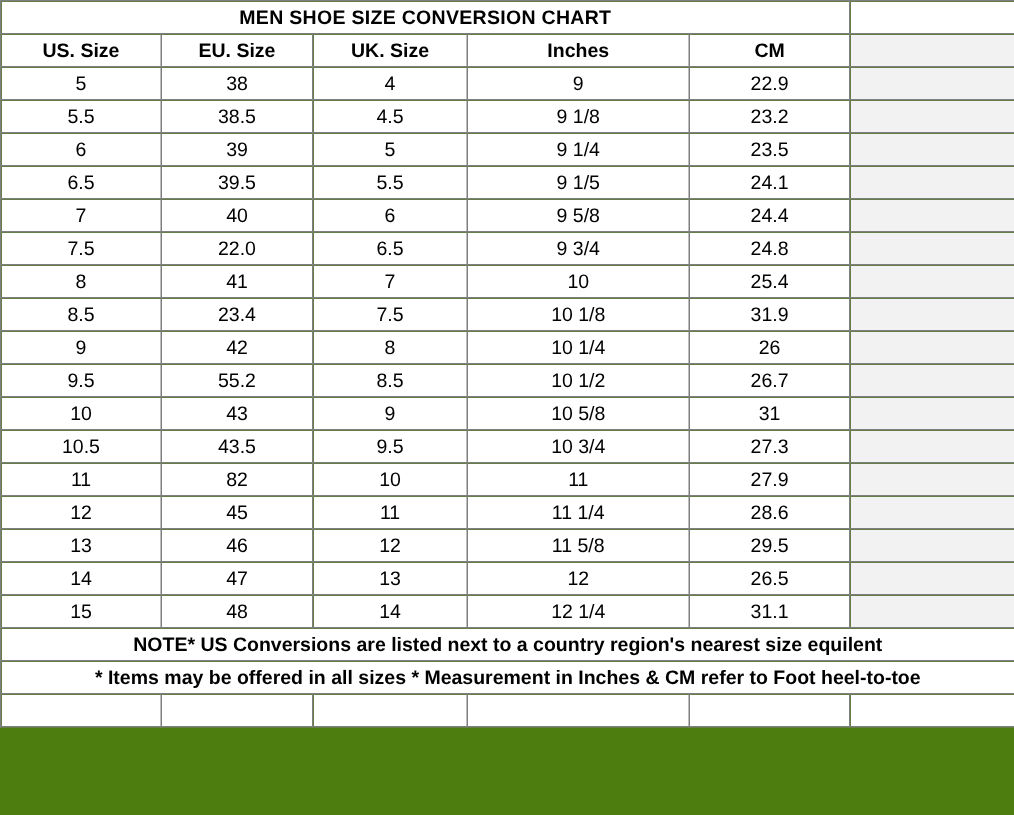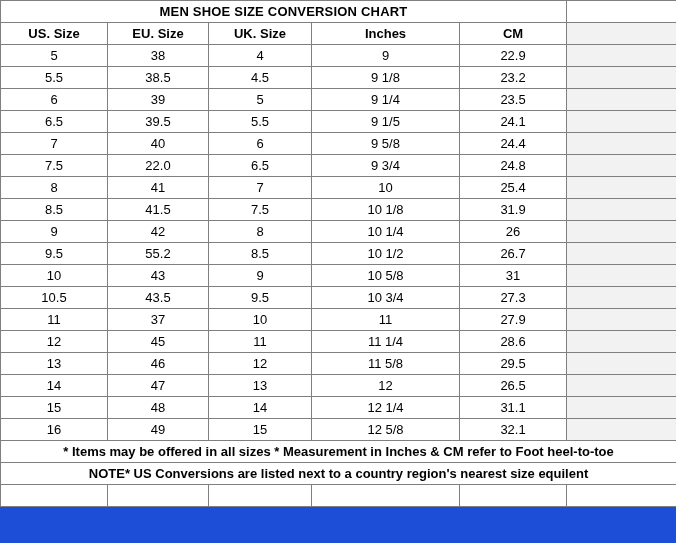"MEN SHOE SIZE CONVERSION CHART" .sheet { background: #1d4ed8 -> #4d7c0f }
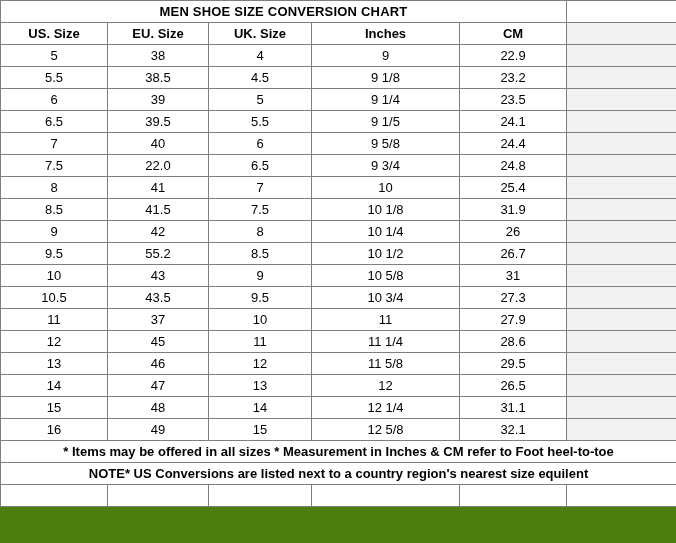"41.5" td { text: 41.5 -> 23.4 }
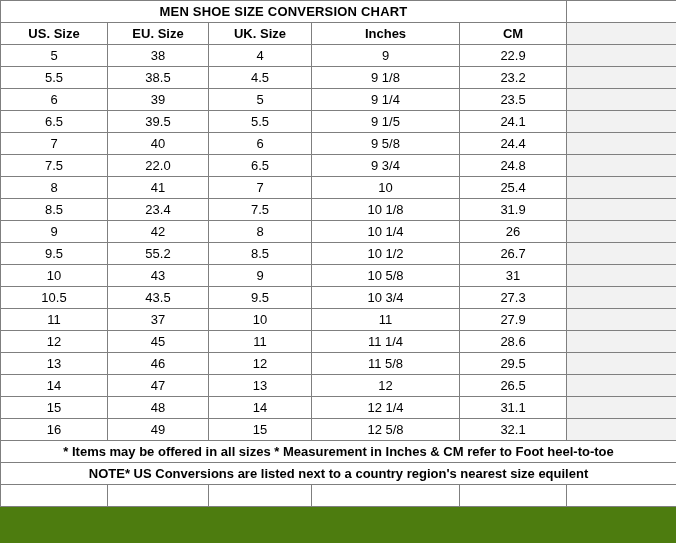"37" td { text: 37 -> 82 }
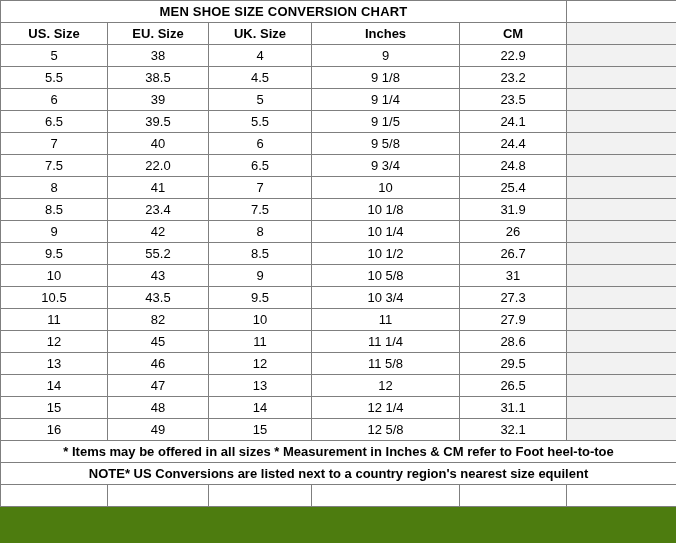"16" tr.data-row { html: <tr> <td>16</td> <td>49</td> <td>15</td> <td>12 5/8</td> <td>32.1</td> <td></td> </tr> -> none }
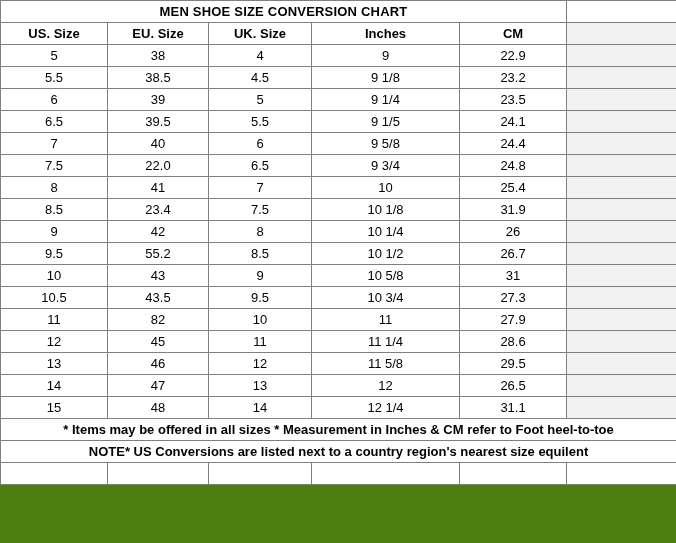"* Items may be offered" tr.note-row { order: before "NOTE* US Conversions are listed" -> after "NOTE* US Conversions are listed" }
